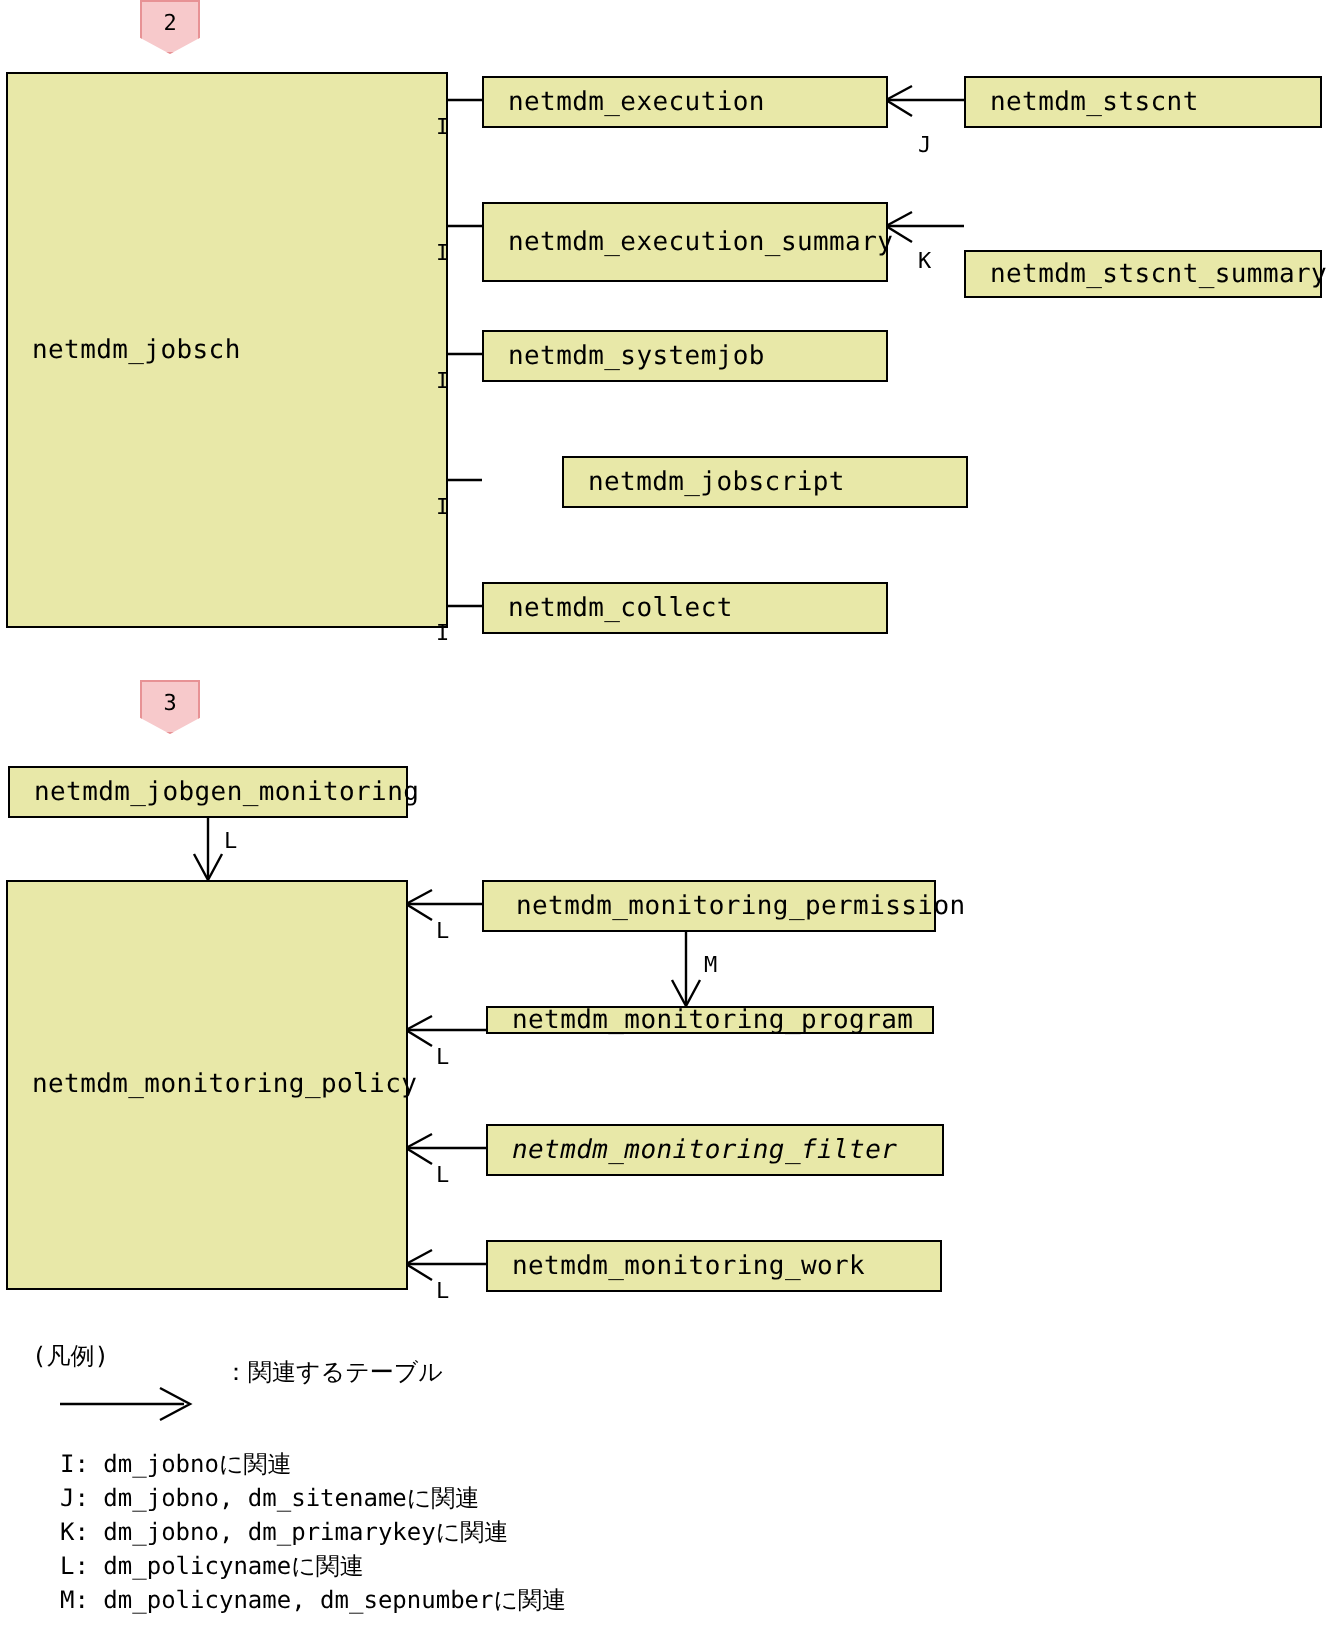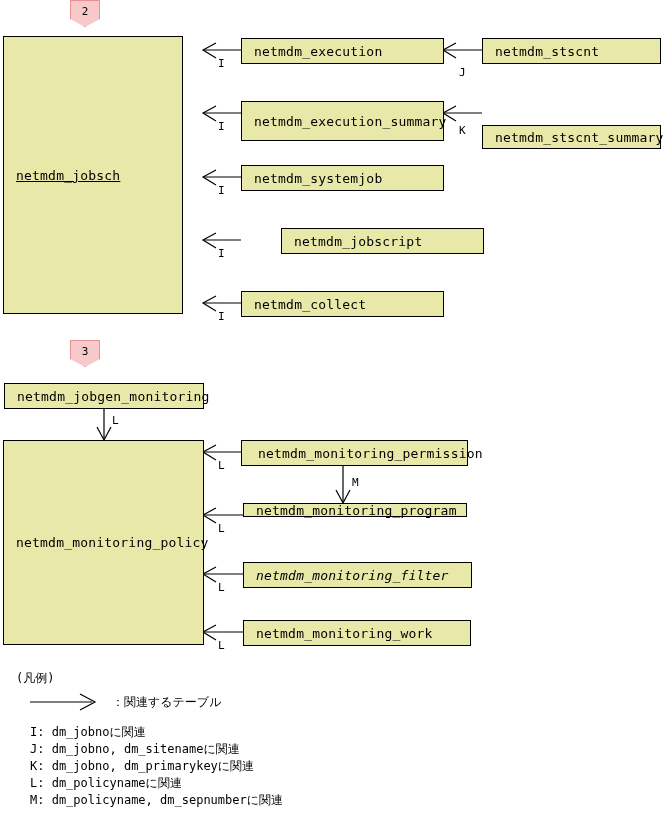"netmdm_jobsch" div.ebox { text-decoration: underline -> none; width: 180px -> 221px }
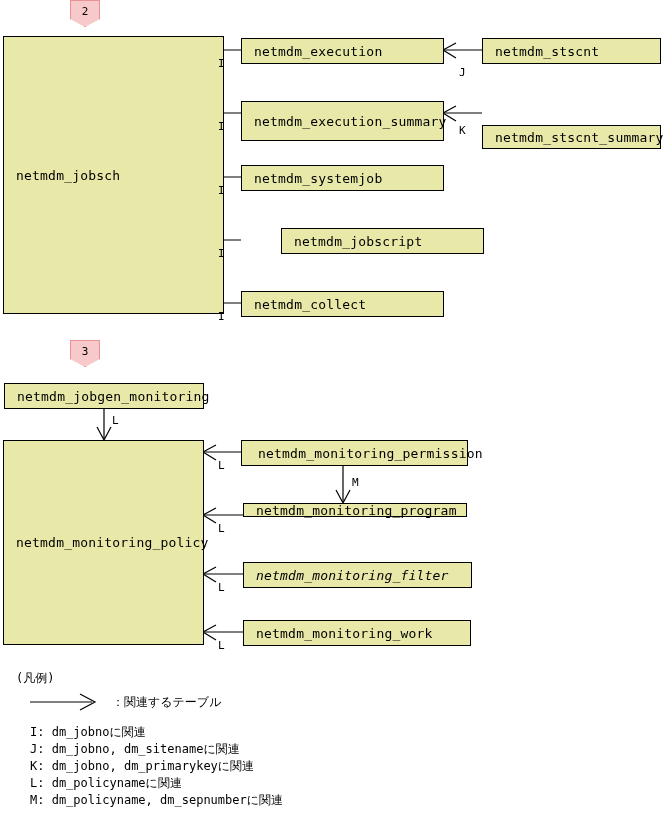"：関連するテーブル" .legend-arrow-row { top: 36px -> 20px }
